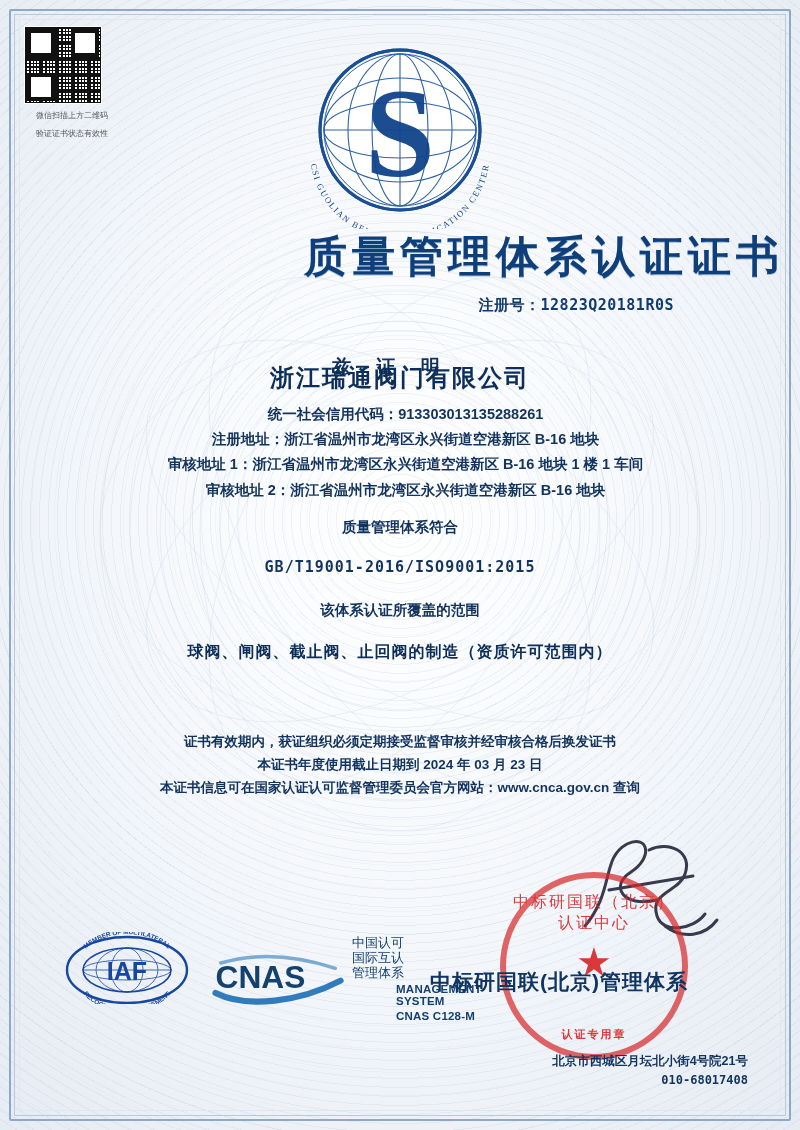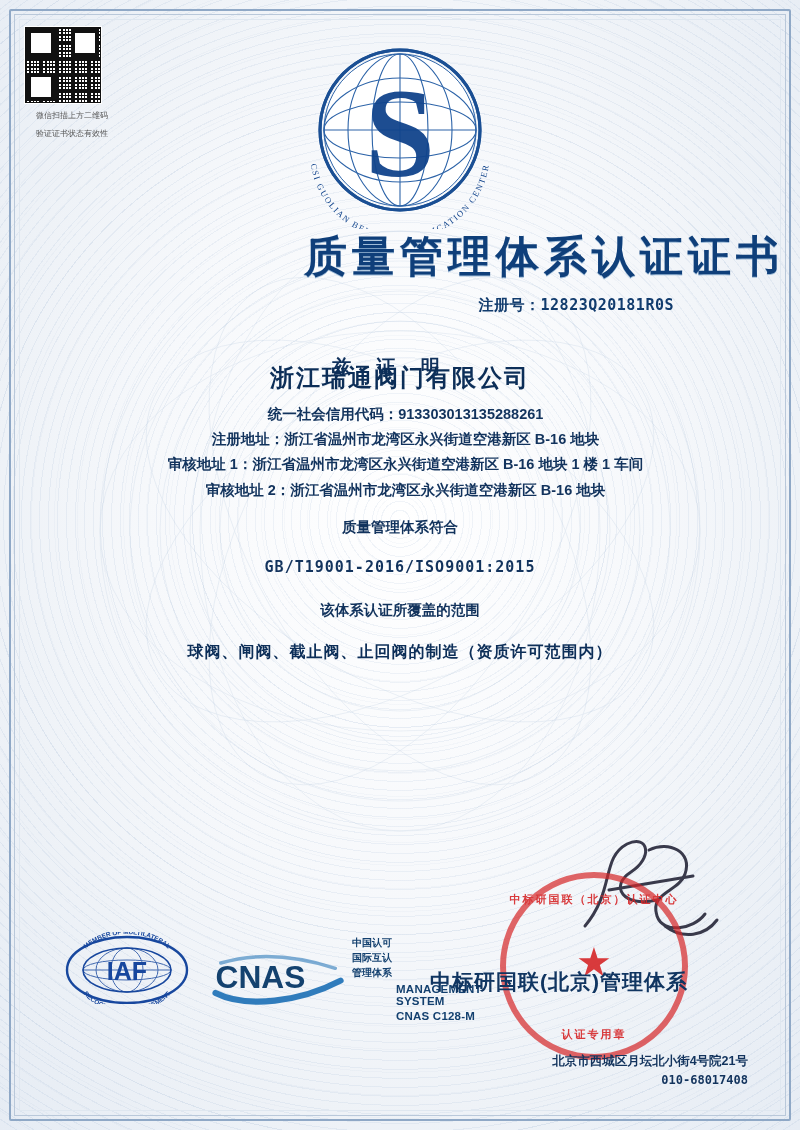"证书有效期内，获证组织必须定期接受监督审核并经审核合格后换发证书" div.notes { html: none -> <div> <div>证书有效期内，获证组织必须定期接受监督审核并经审核合格后换发证书</div> <div>本证书年度使用截止日期到 2024 年 03 月 23 日</div> <div>本证书信息可在国家认证认可监督管理委员会官方网站：www.cnca.gov.cn 查询</div> </div> }
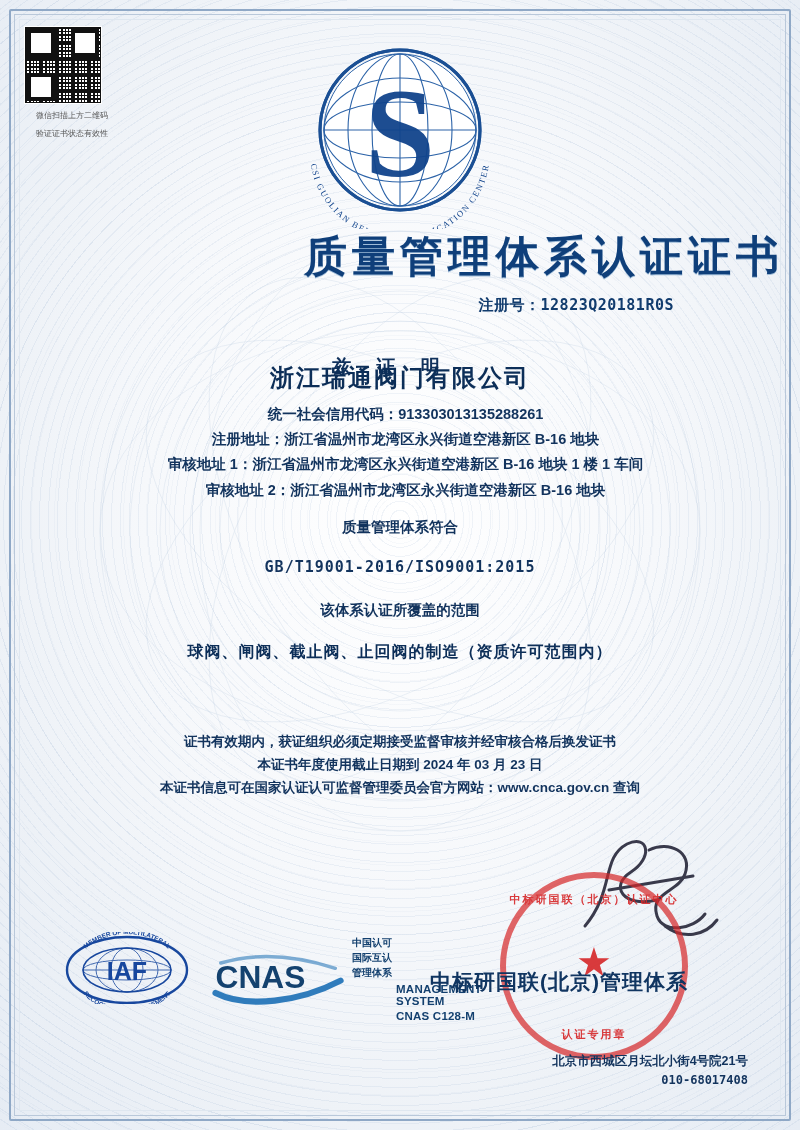"中标研国联（北京）认证中心" .seal-top { font-size: 11px -> 16px; font-weight: bold -> normal }
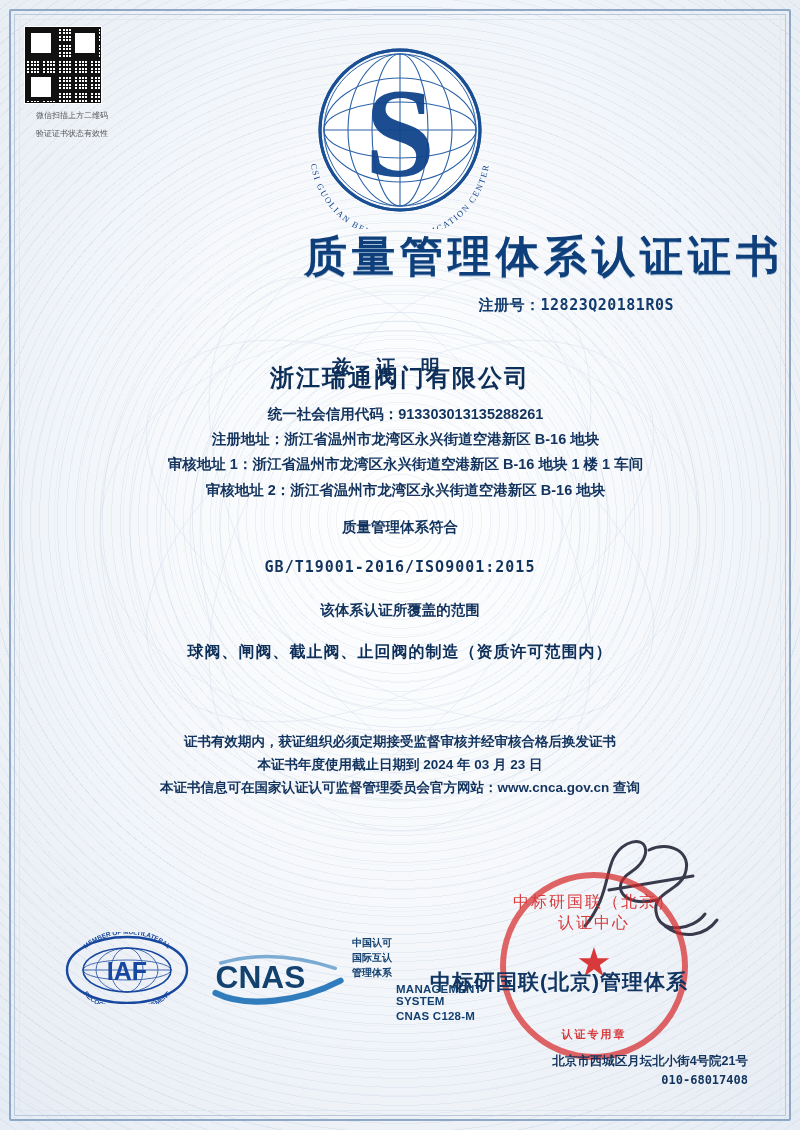"中国认可" .cnas-cn { font-size: 10px -> 13px; font-weight: bold -> normal }
